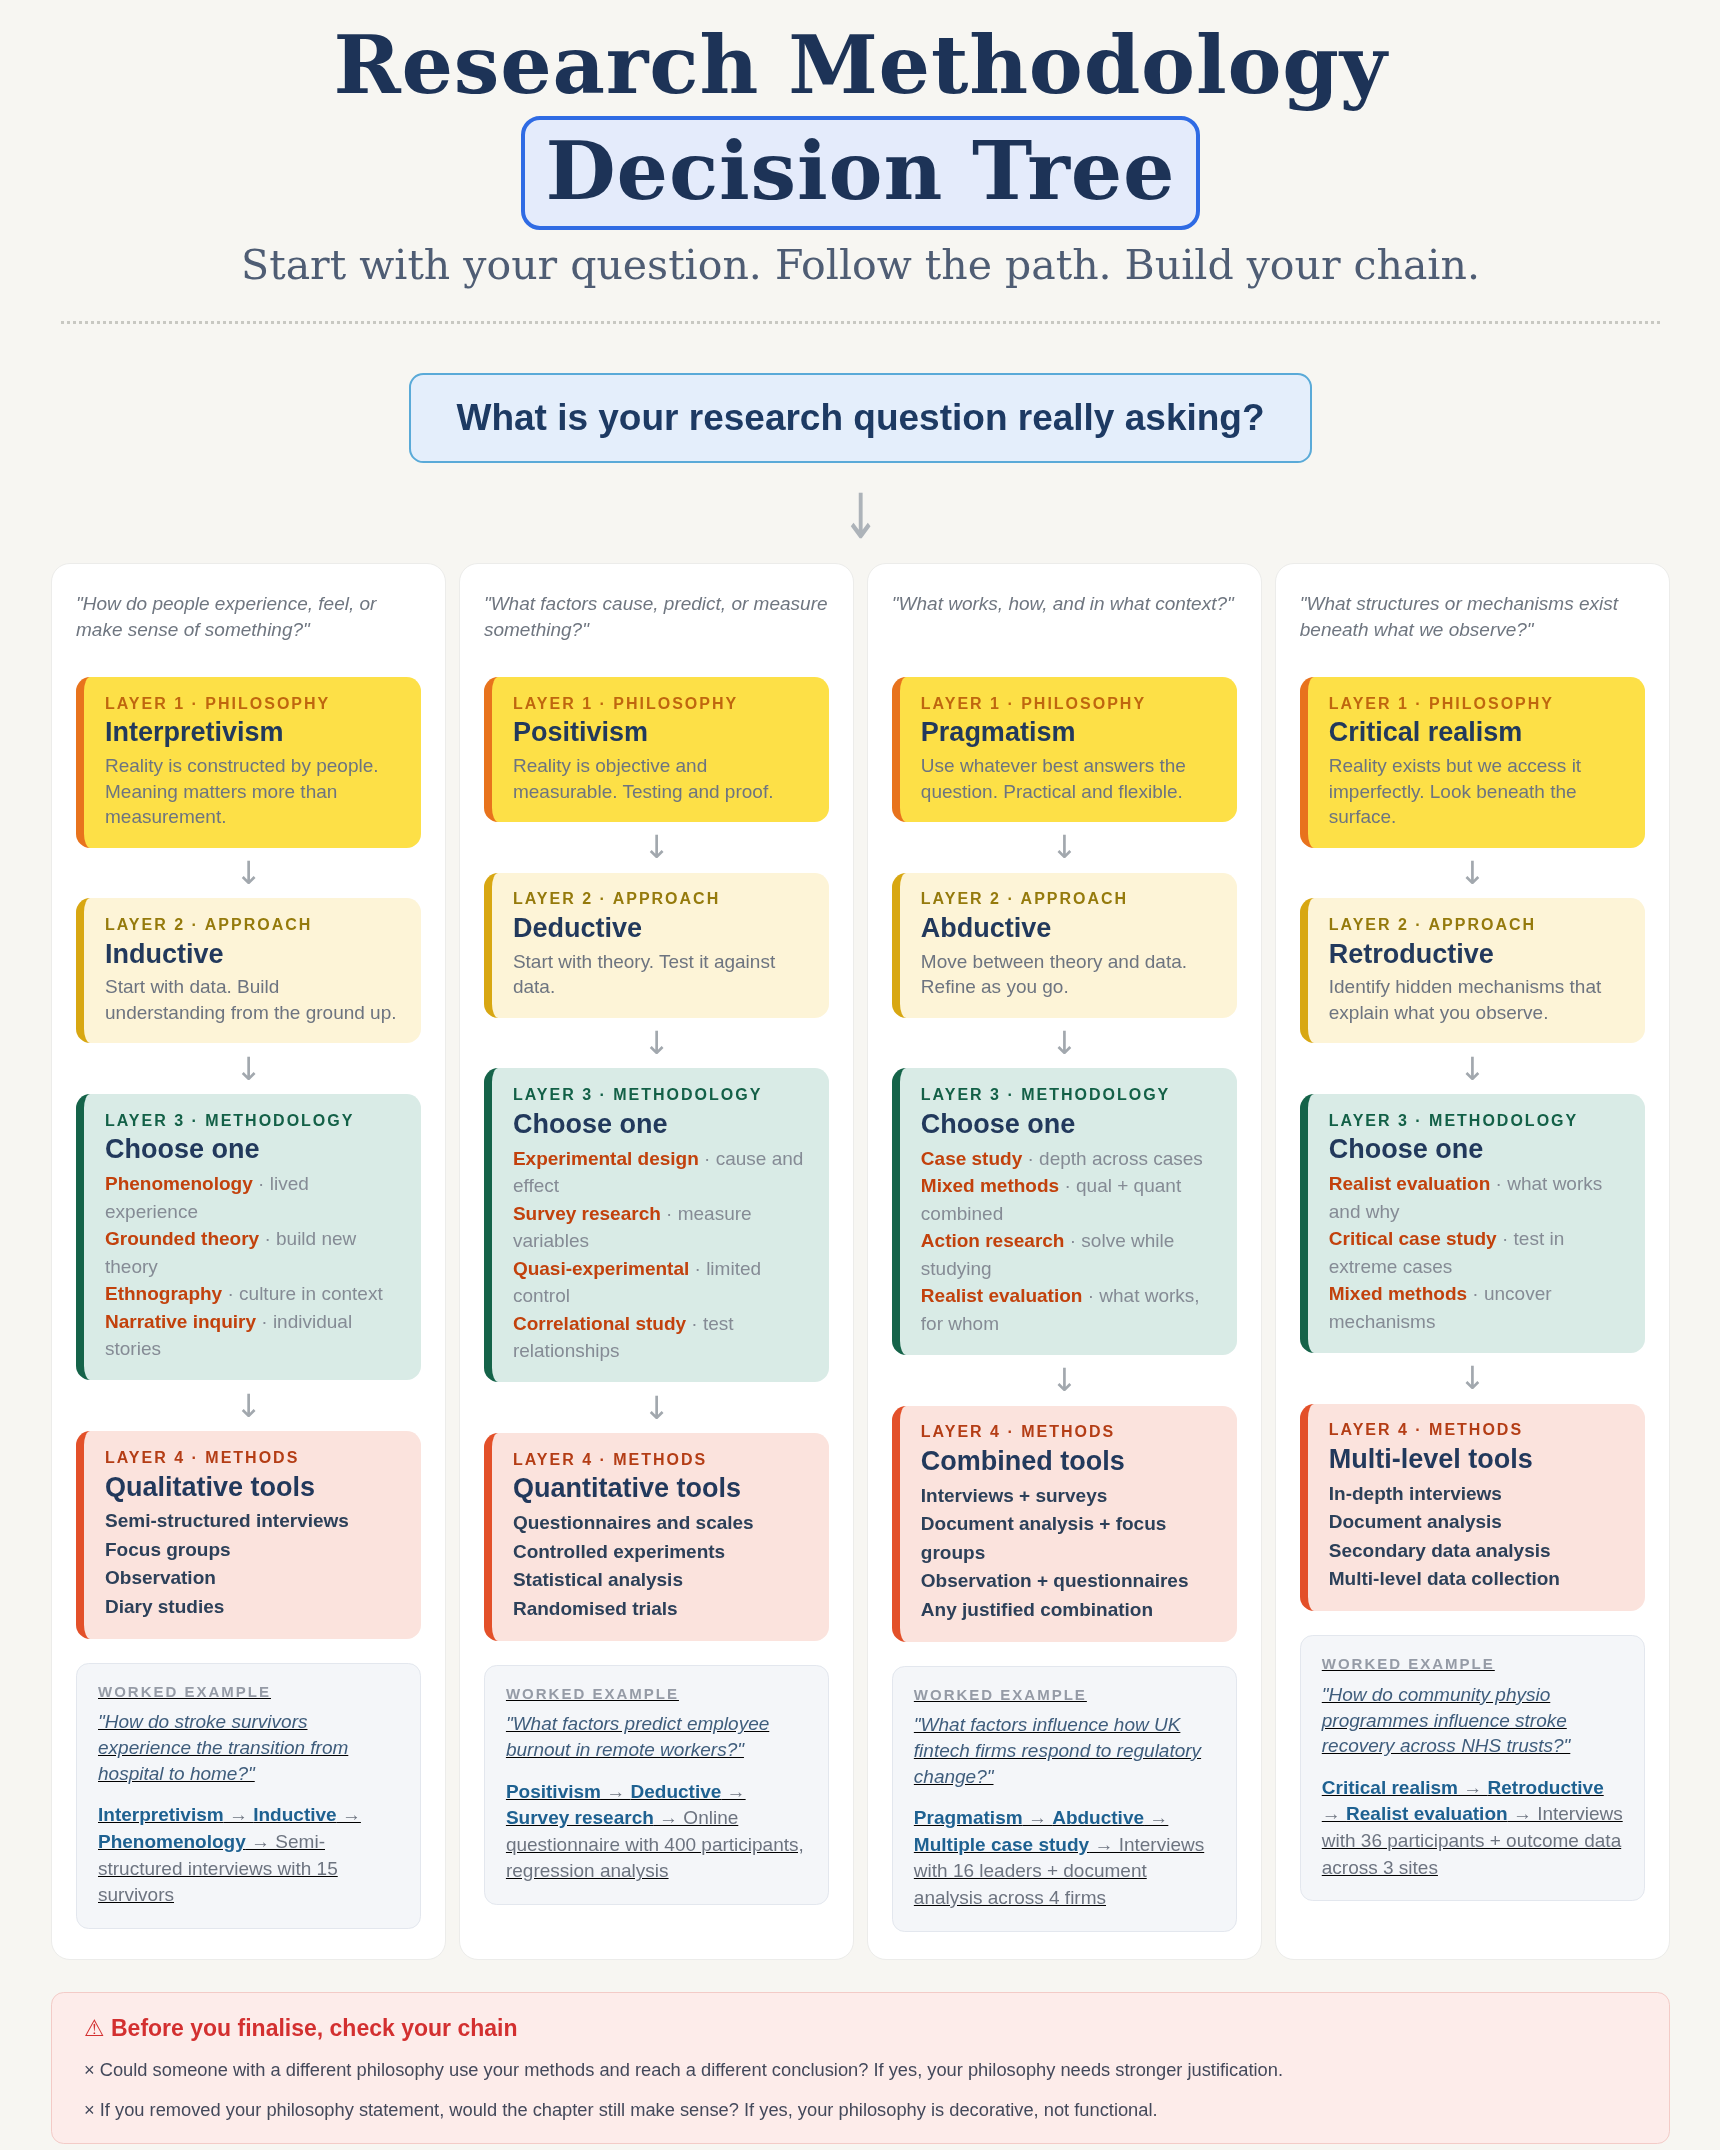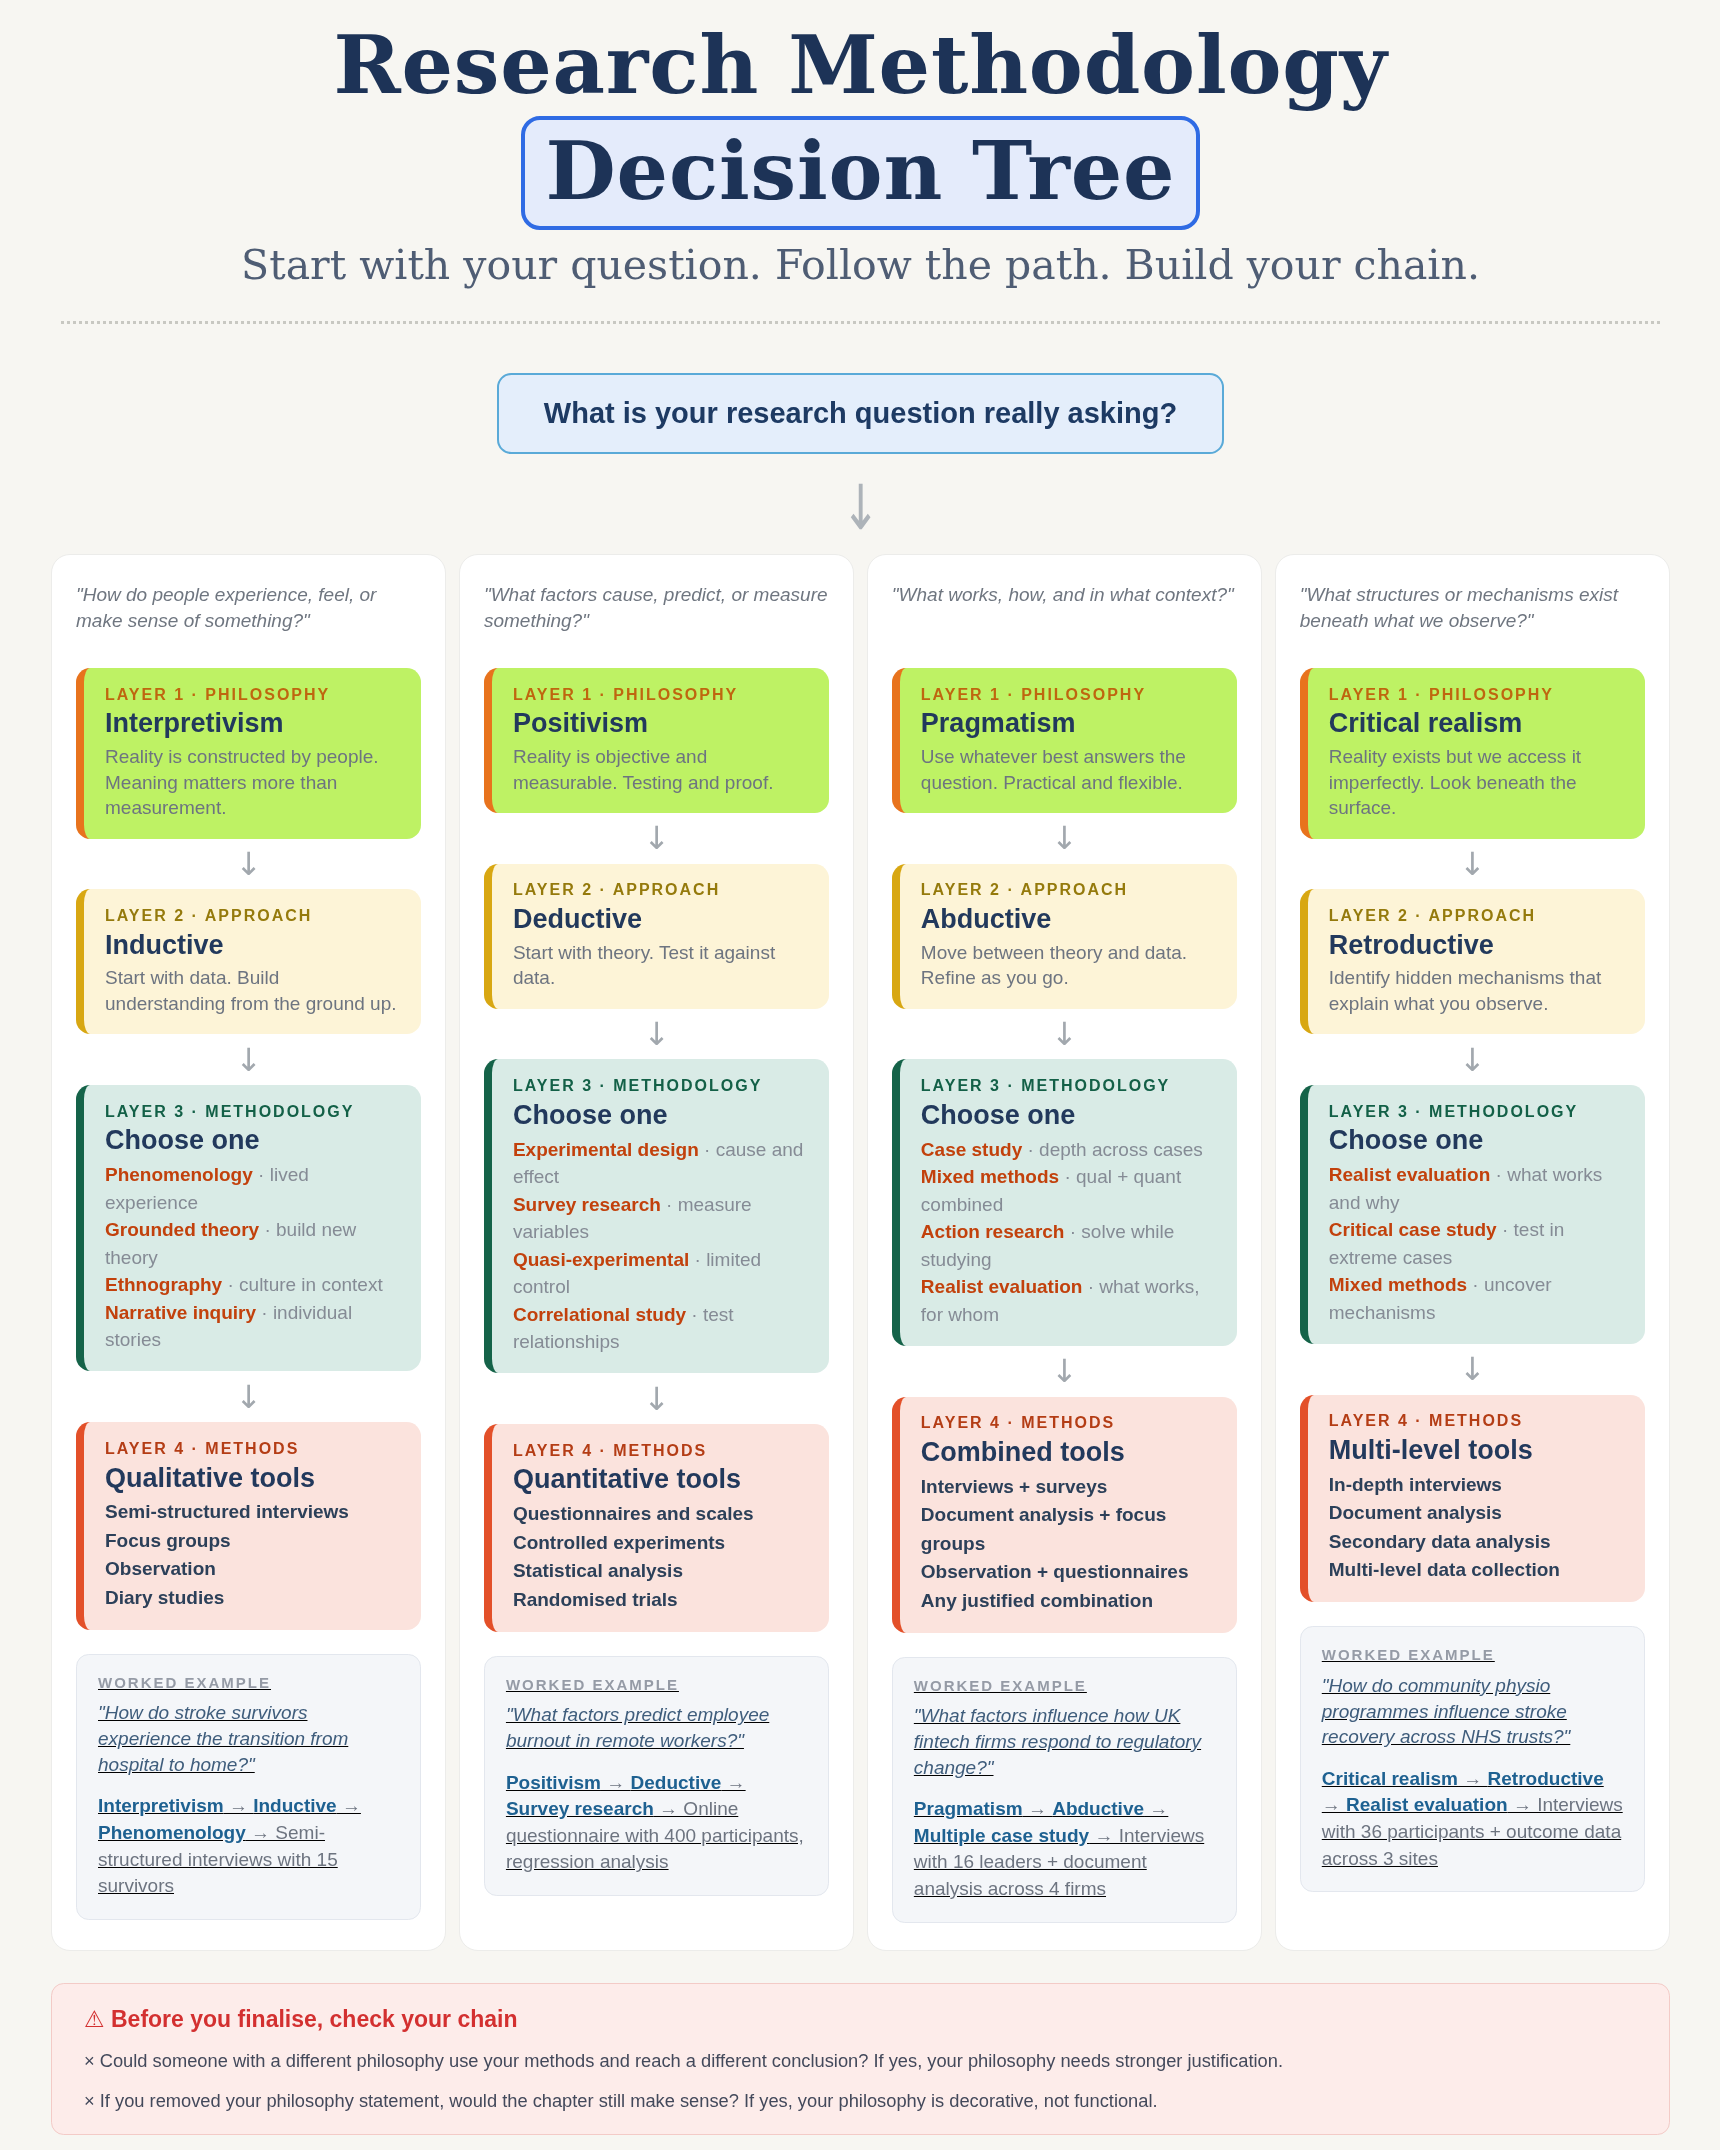"What is your research question" .question-box { font-size: 29px -> 37px }
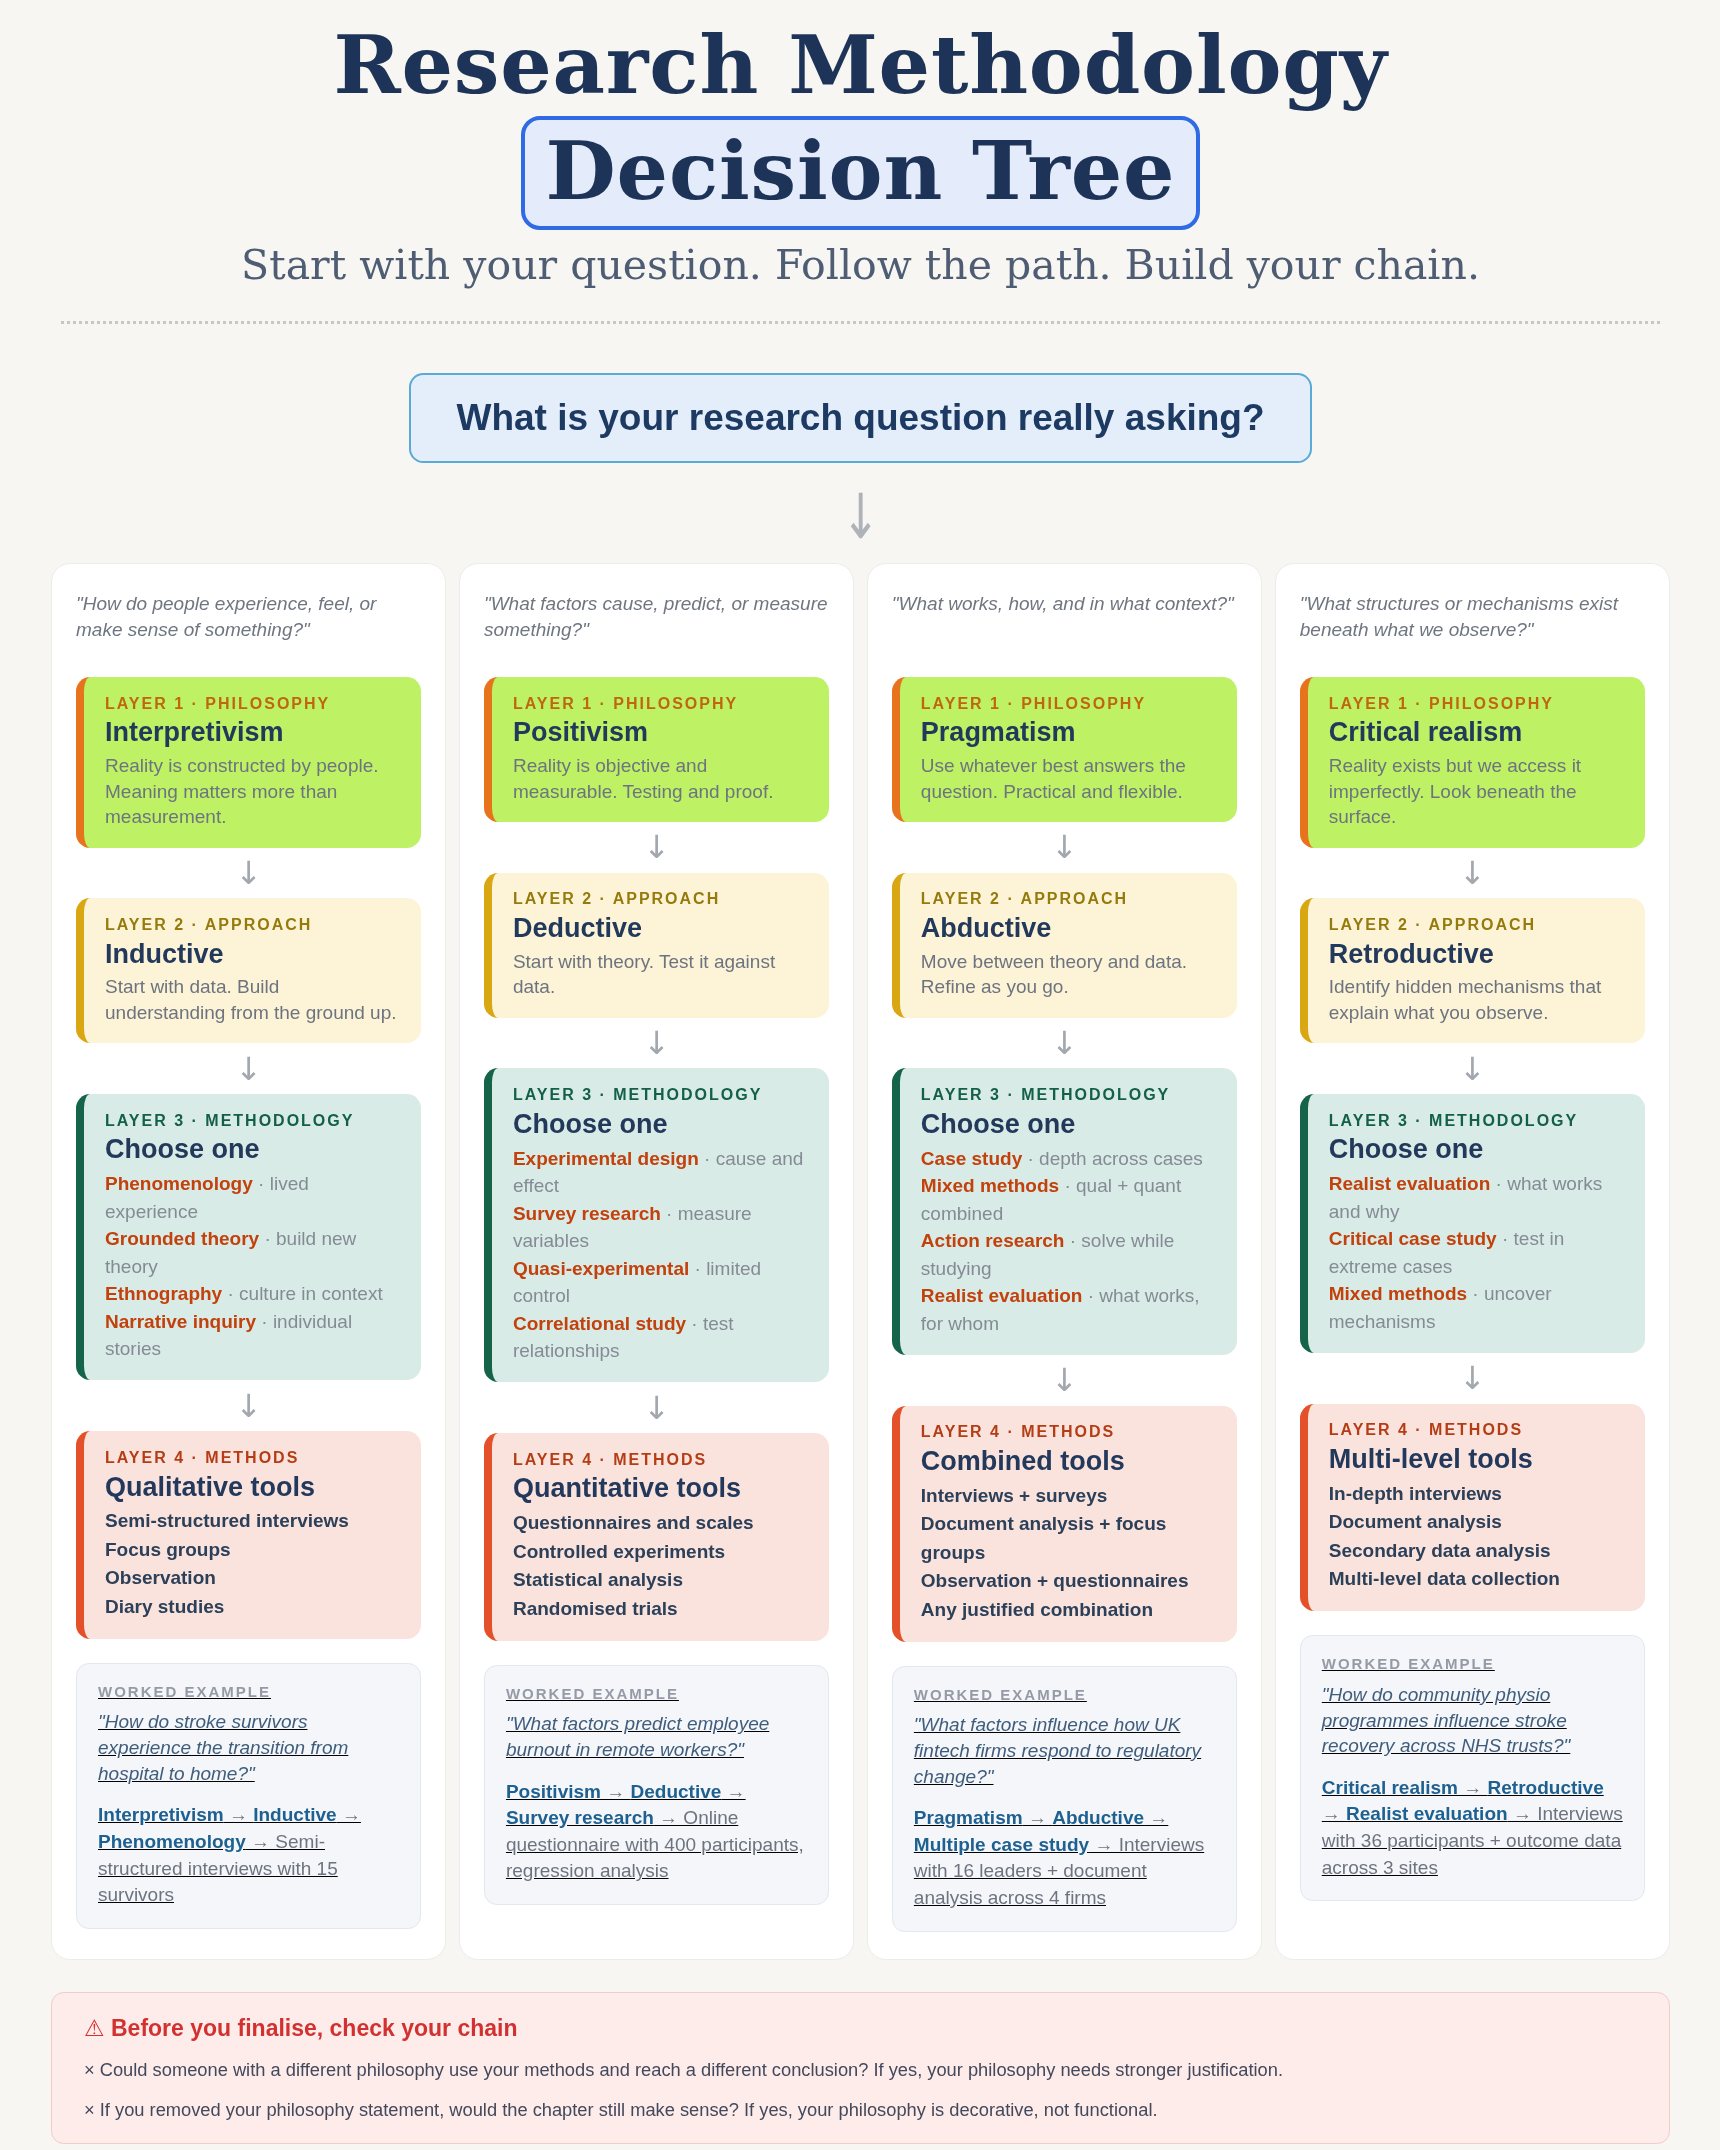"LAYER 1 · PHILOSOPHY" .l1 { background: #bef264 -> #fde047 }
